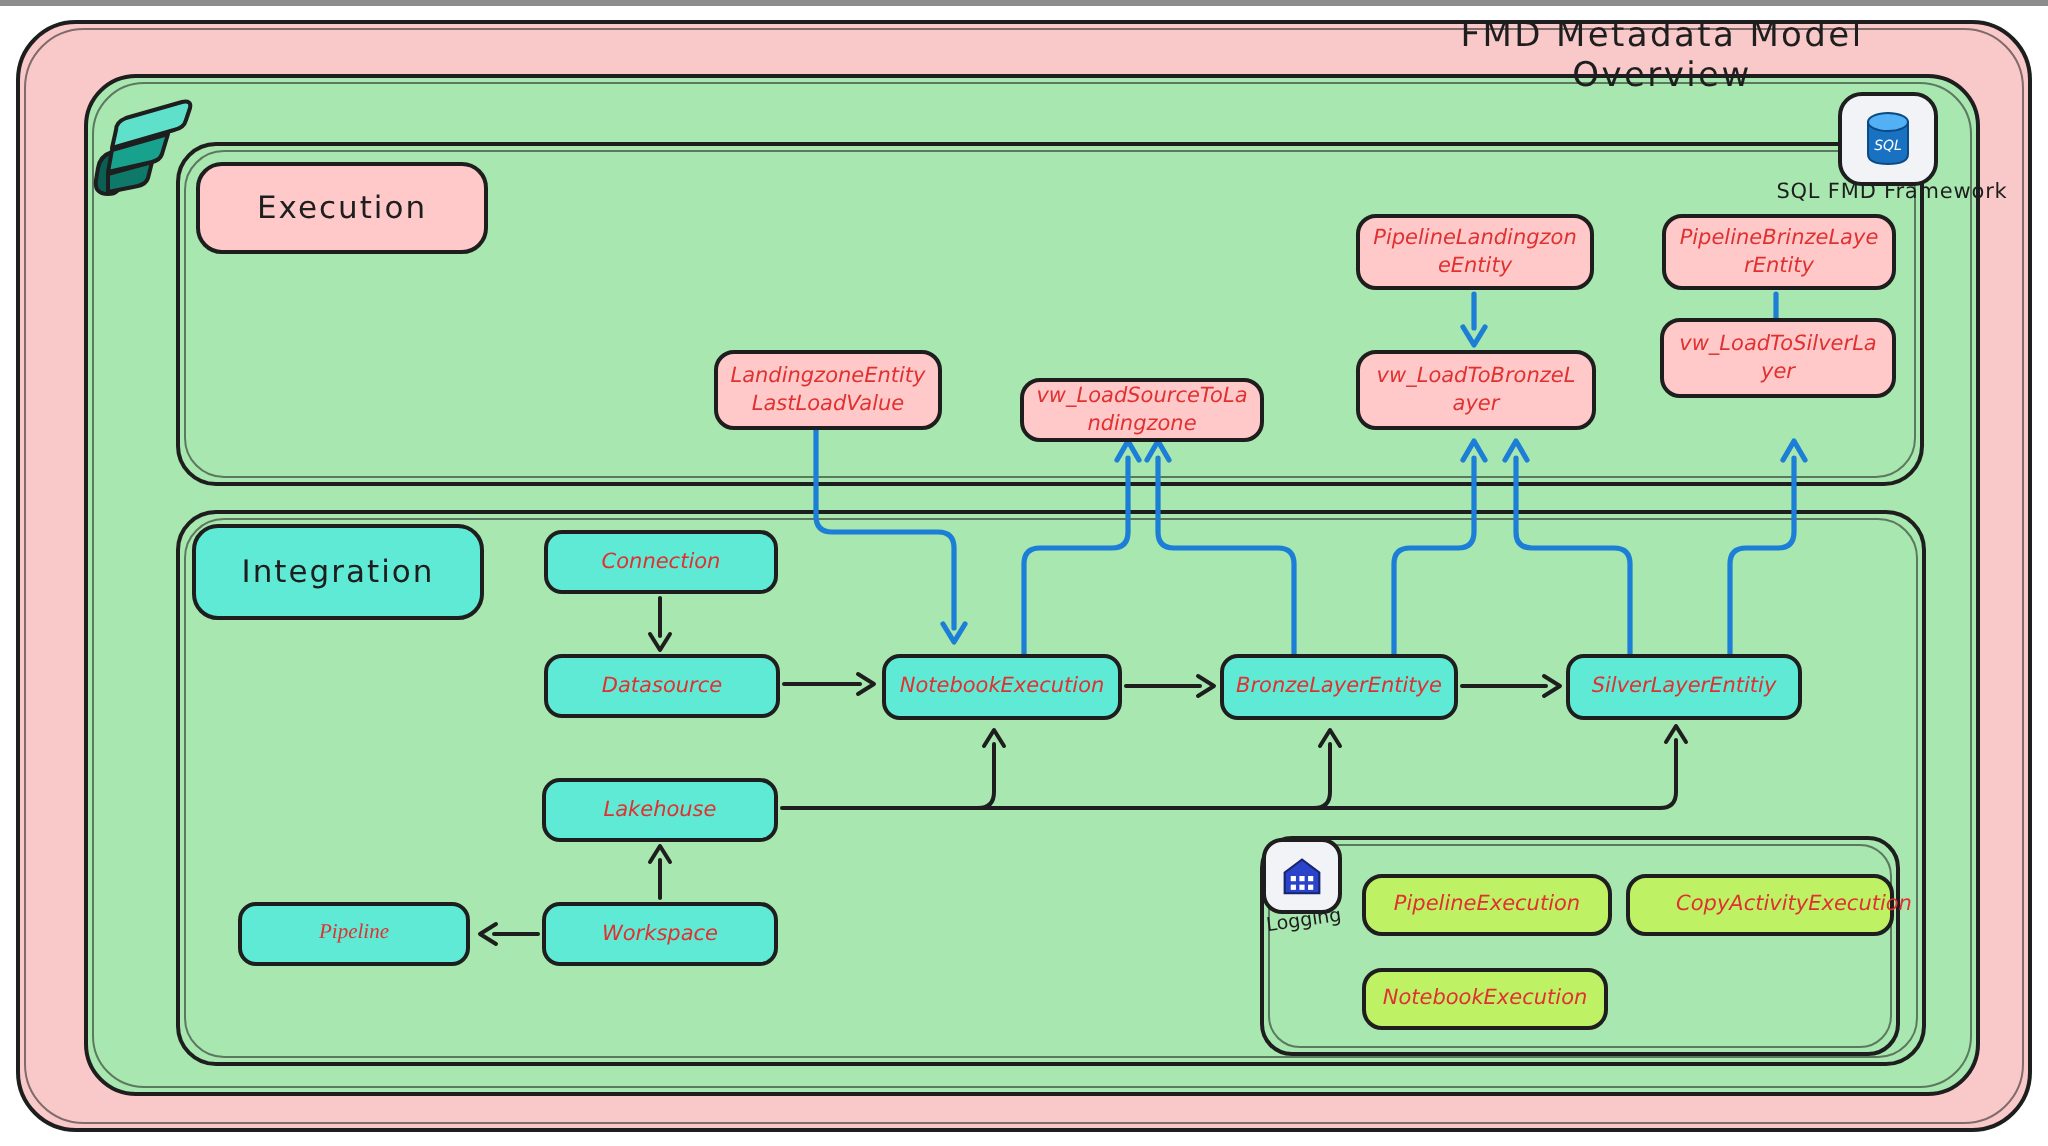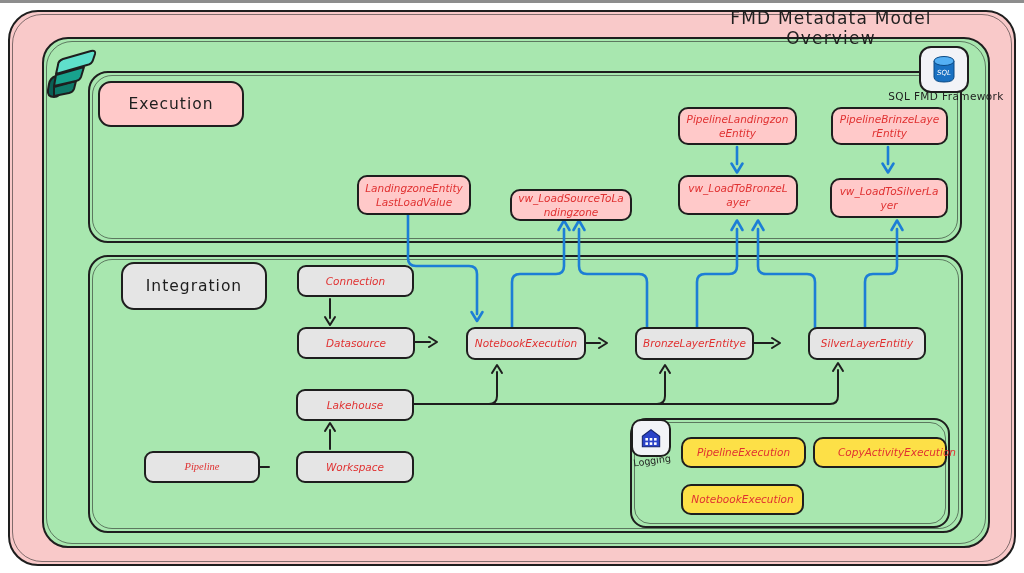"vw_LoadToSilverLayer" div.node { top: 178px -> 159px }
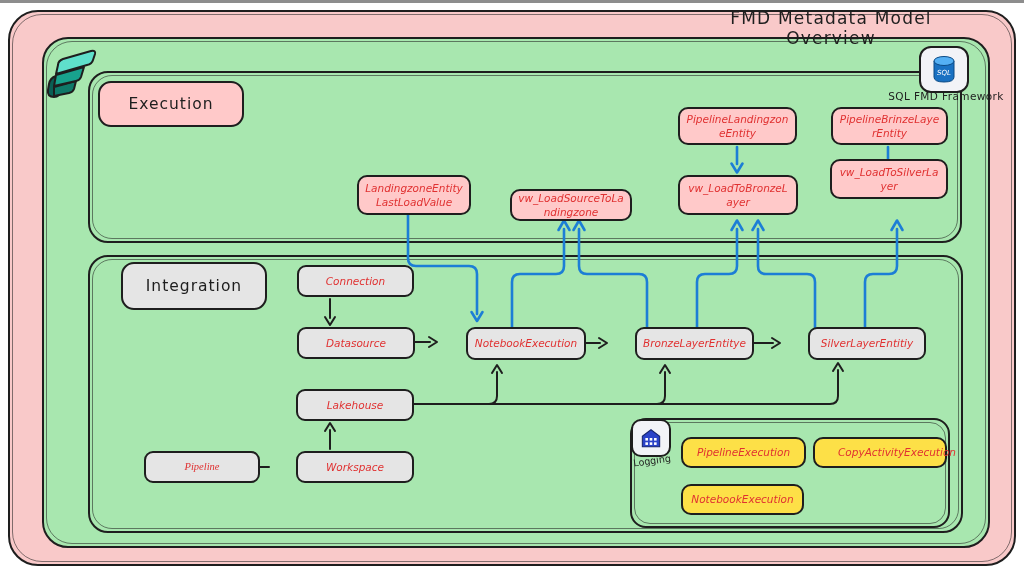"Integration" .blue { background: #e5e5e5 -> #5eead4; margin-left: 25px -> none }
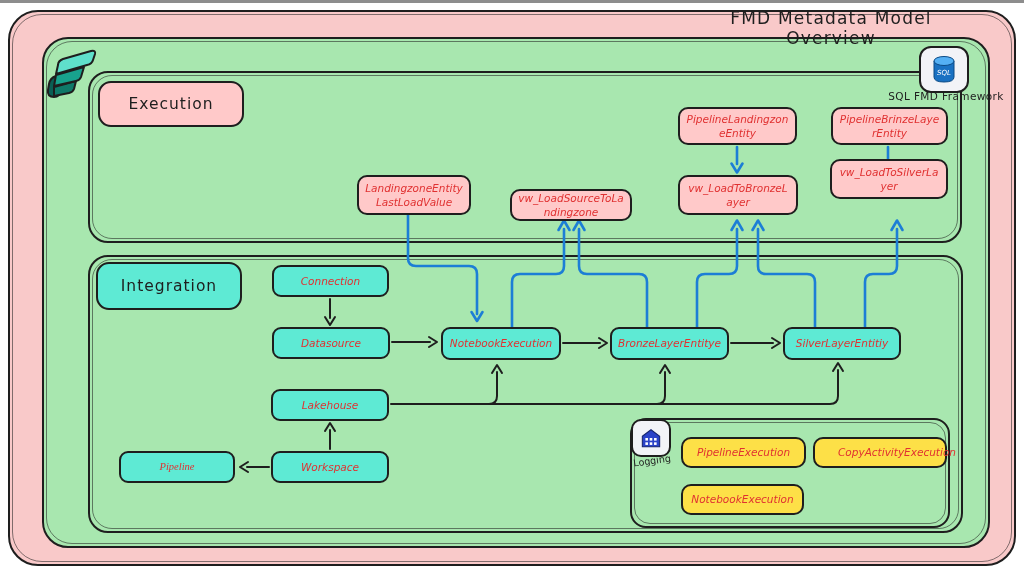"PipelineExecution" .yellow { background: #fde047 -> #bef264 }
